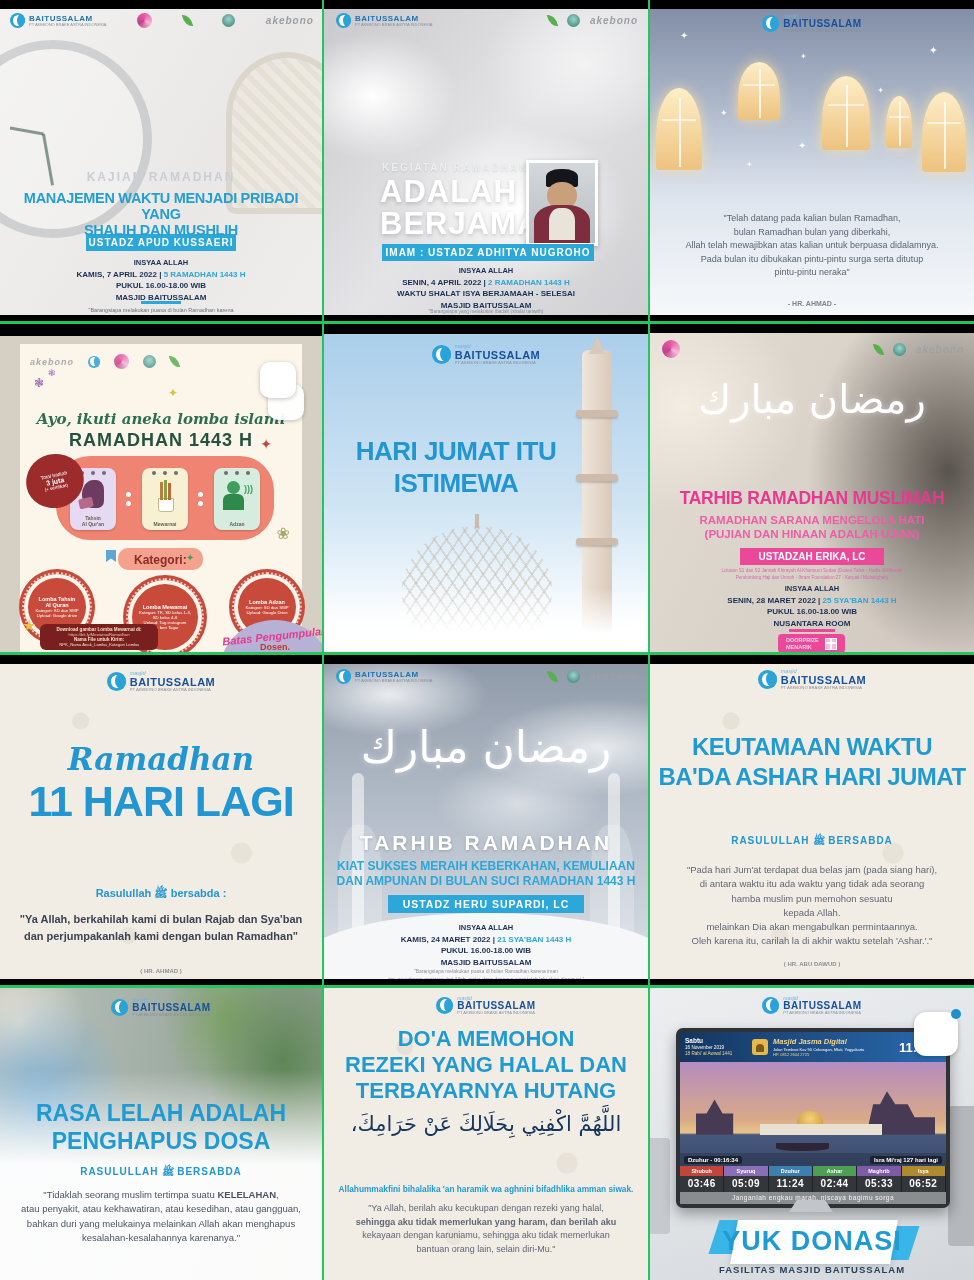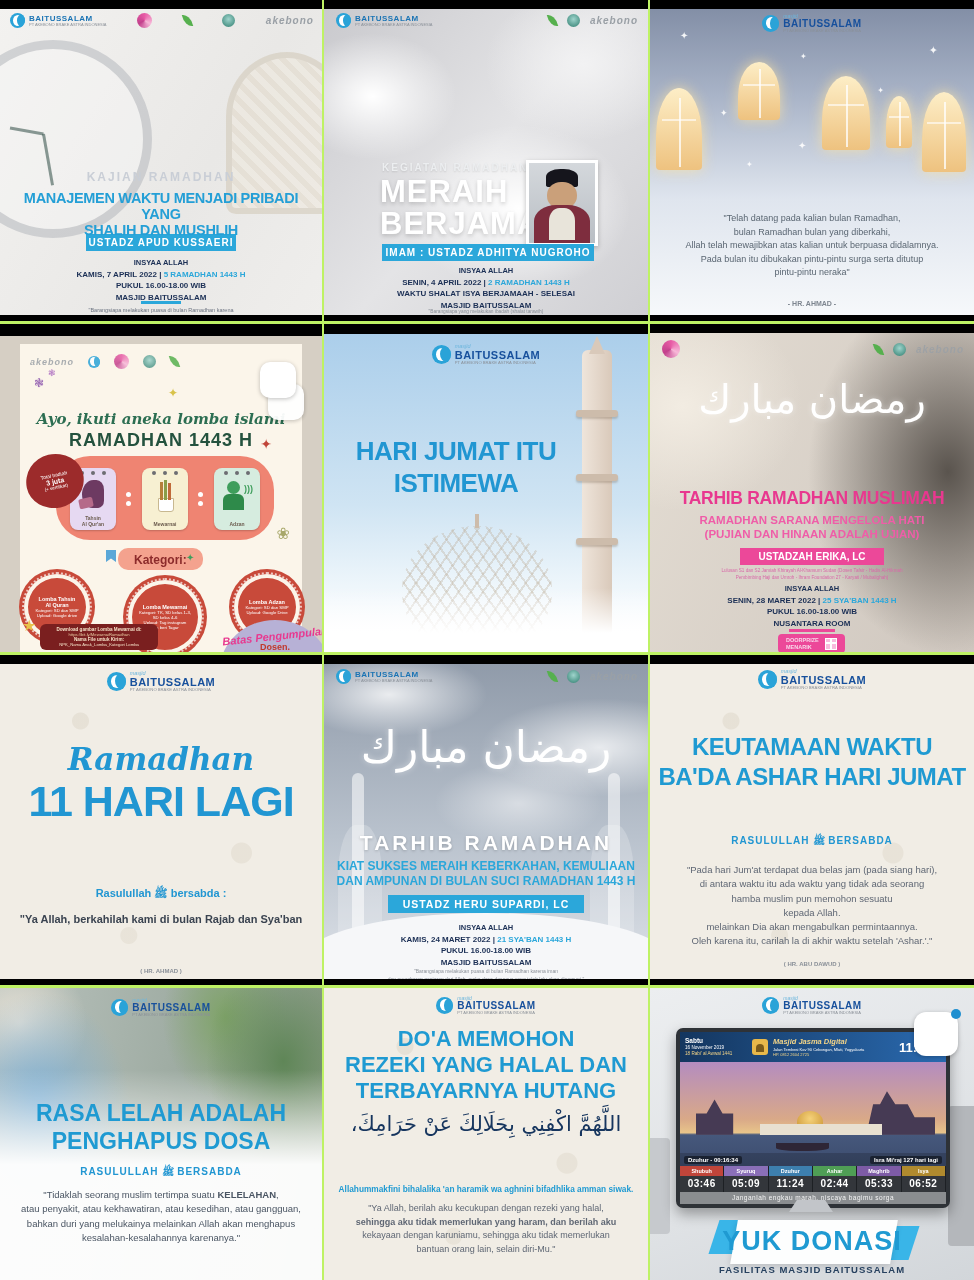"BAITUSSALAM" .grid { background: #bef264 -> #22c55e }
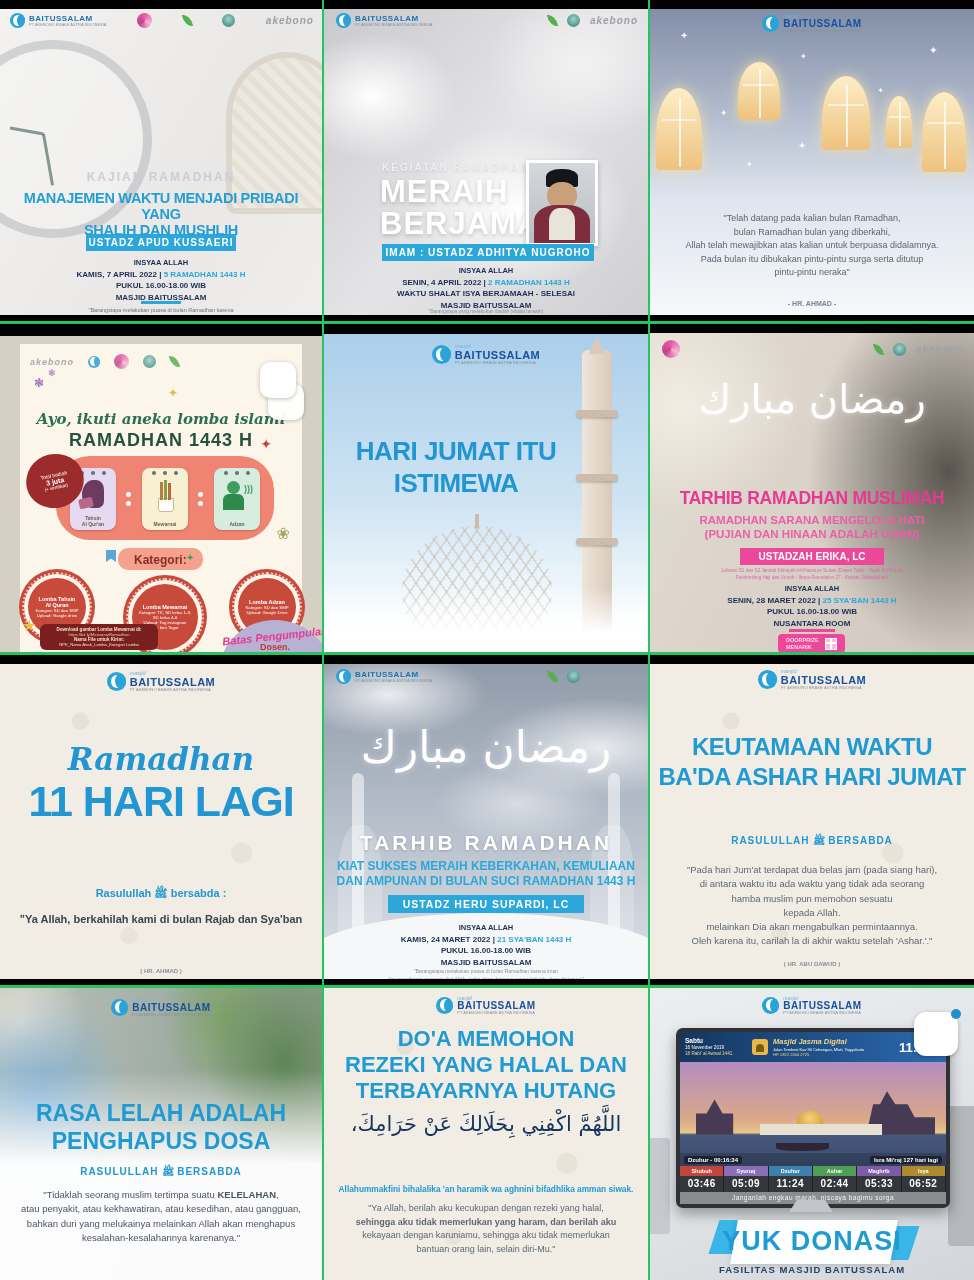"MERAIH" div.abs { text: MERAIH -> ADALAH }
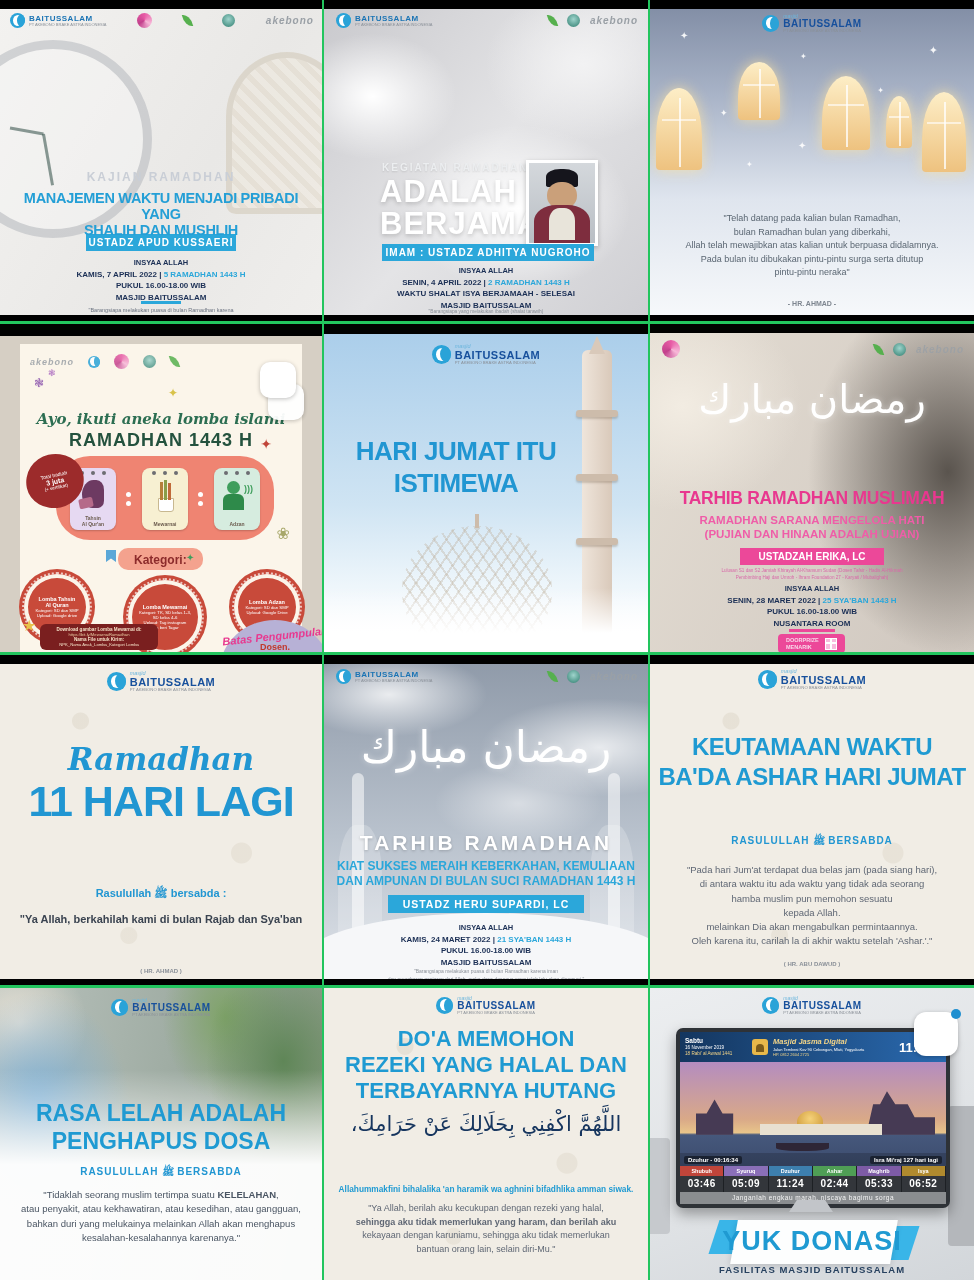"dan perjumpakanlah kami dengan bulan" div.q { html: none -> <div>dan perjumpakanlah kami dengan bulan Ramadhan"</div> }
